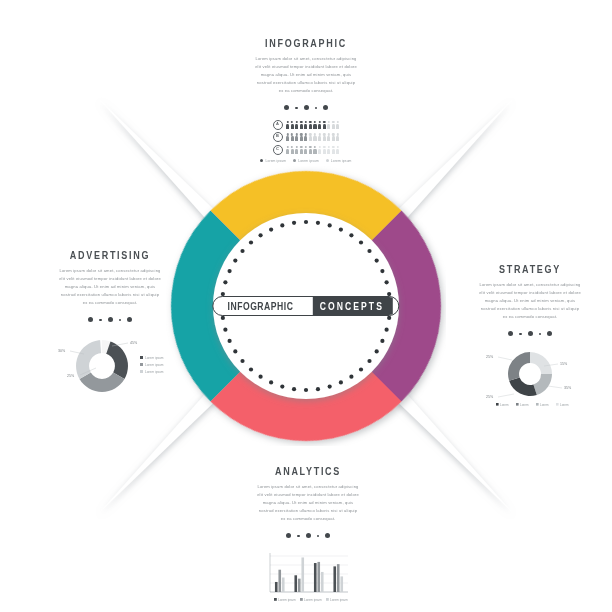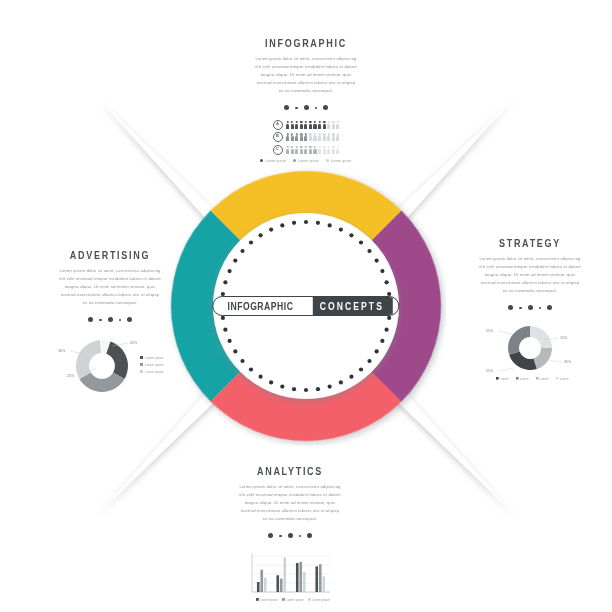"STRATEGY" .panel-right { top: 238px -> 264px }
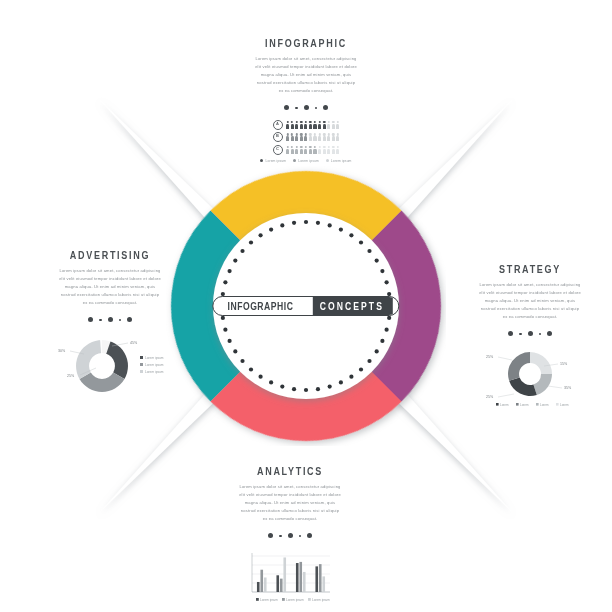"ANALYTICS" .panel-bottom { left: 230px -> 248px }
